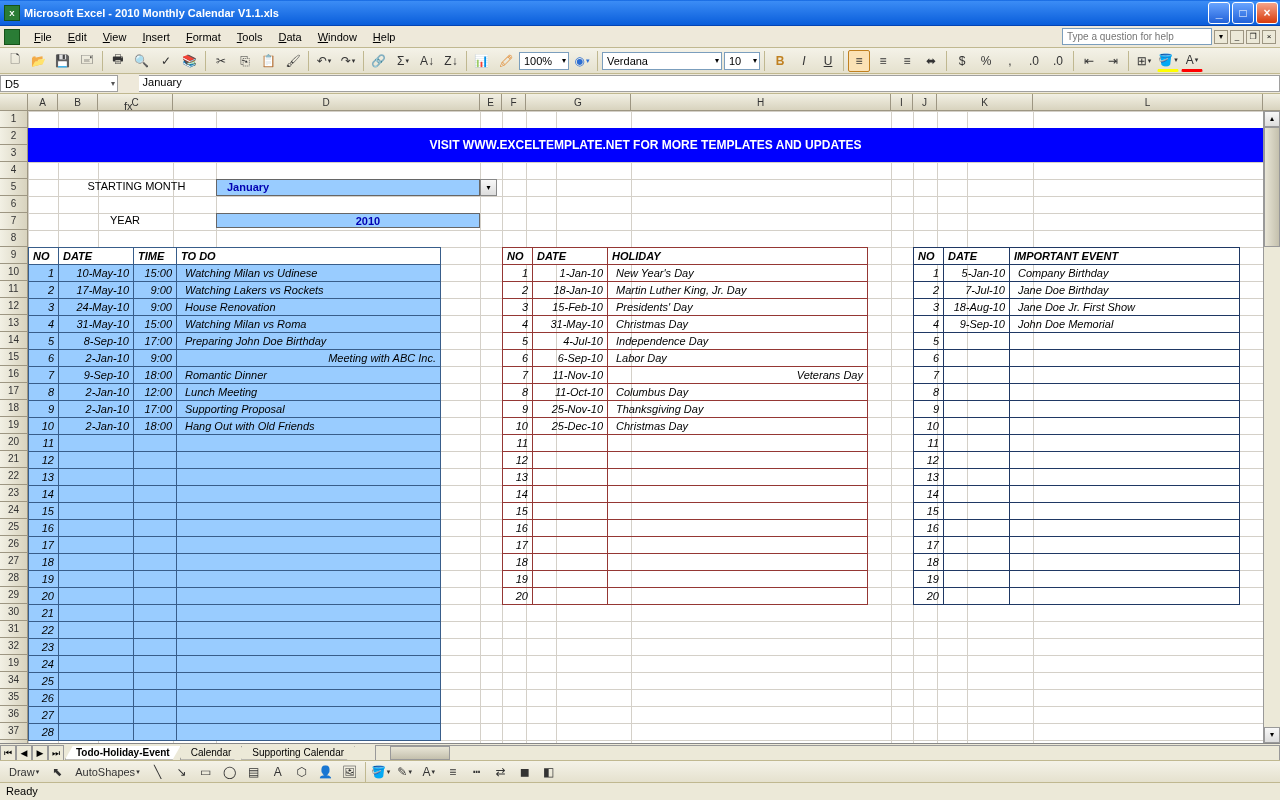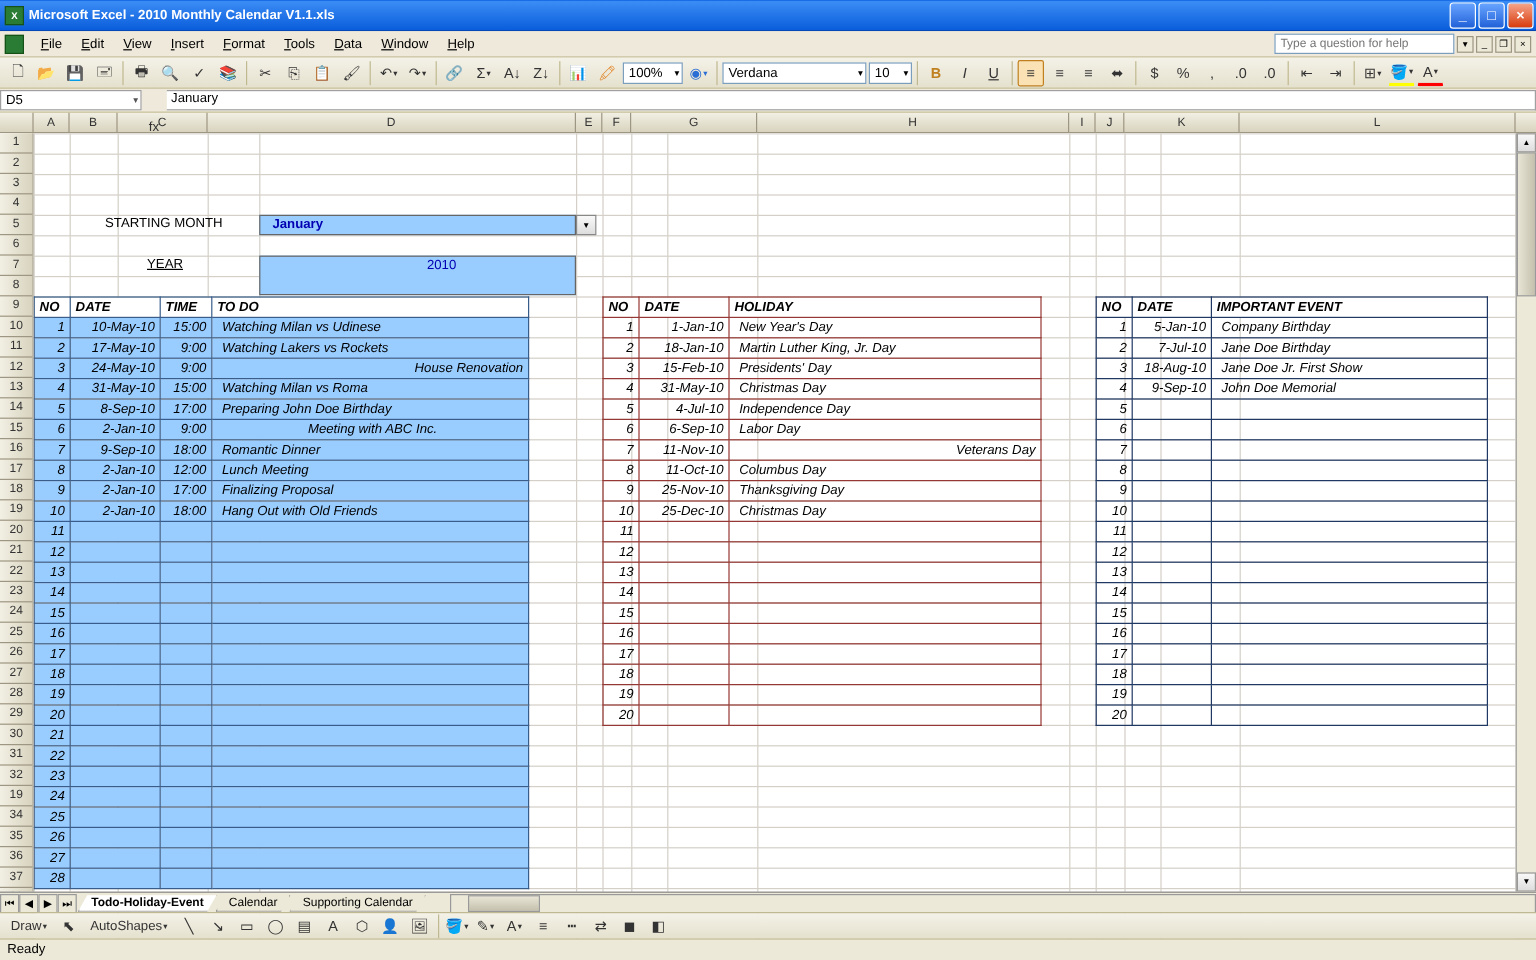"VISIT WWW.EXCELTEMPLATE.NET FOR MORE" div.banner { html: none -> <div>VISIT WWW.EXCELTEMPLATE.NET FOR MORE TEMPLATES AND UPDATES</div> }
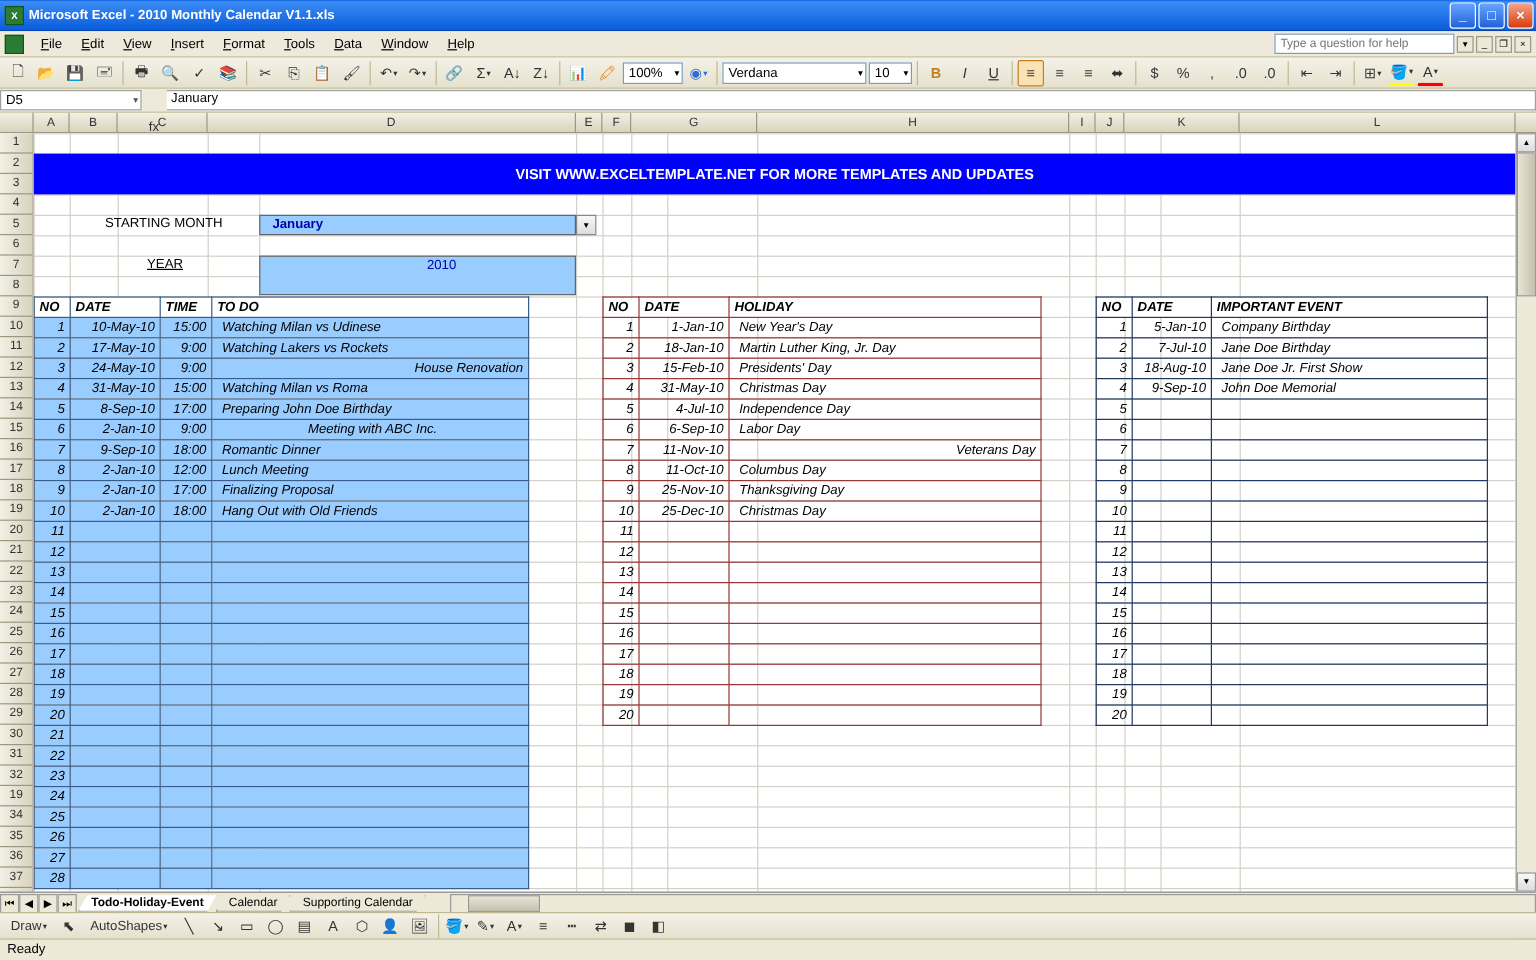"YEAR" .year-lbl { left: 72px -> 82px; text-align: center -> none; text-decoration: underline -> none }
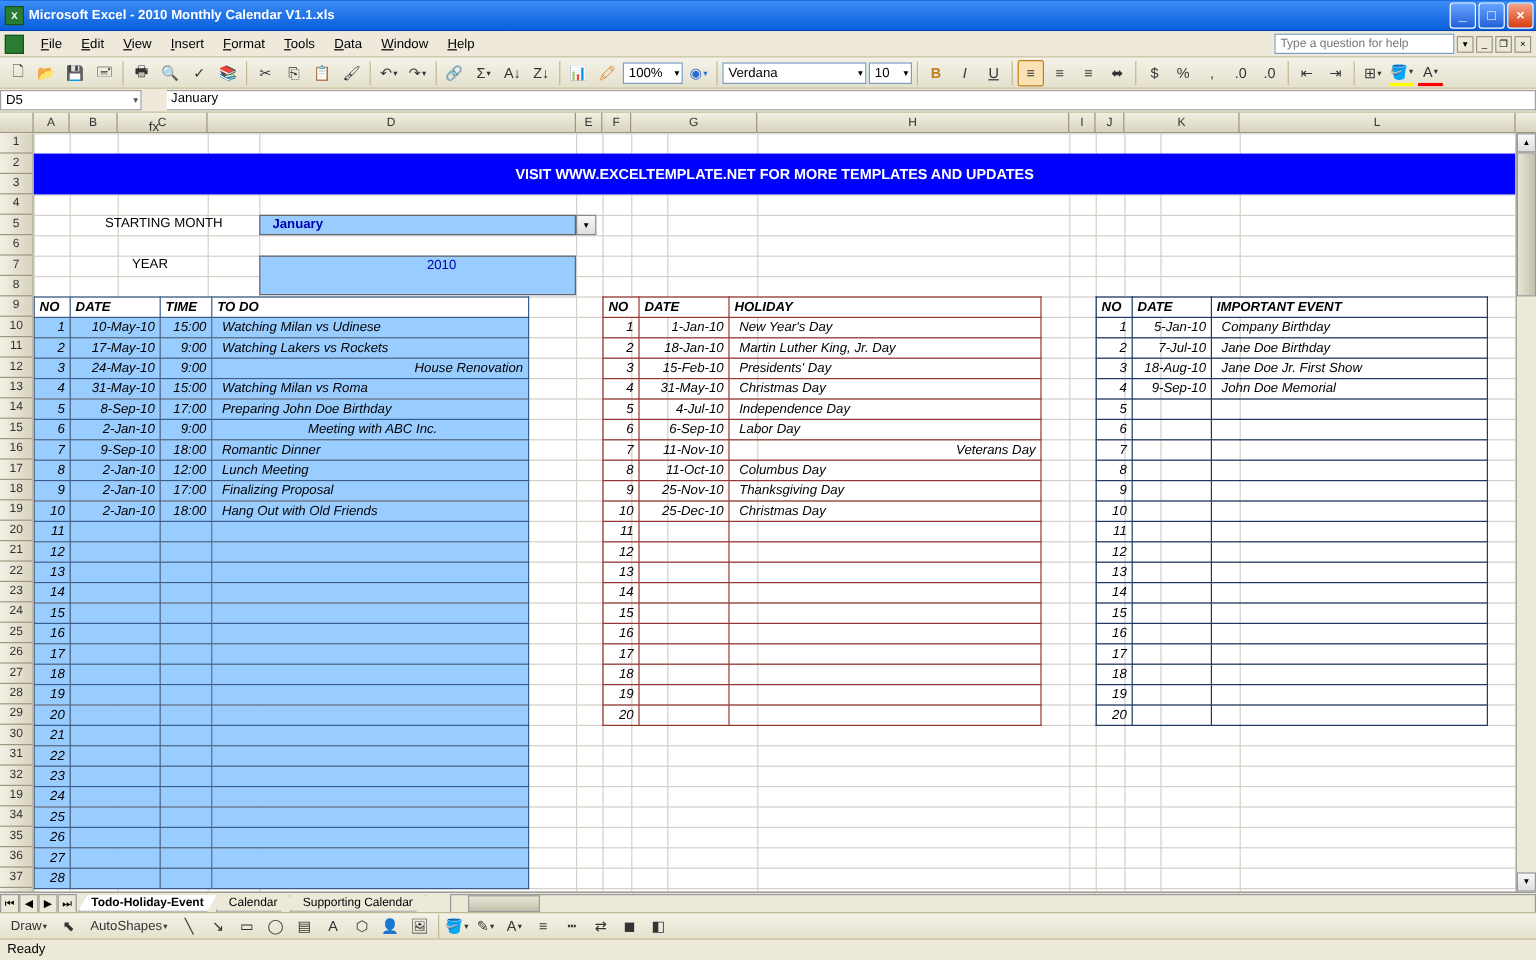"2010" .year-val { font-weight: normal -> bold; height: 33px -> 15px }
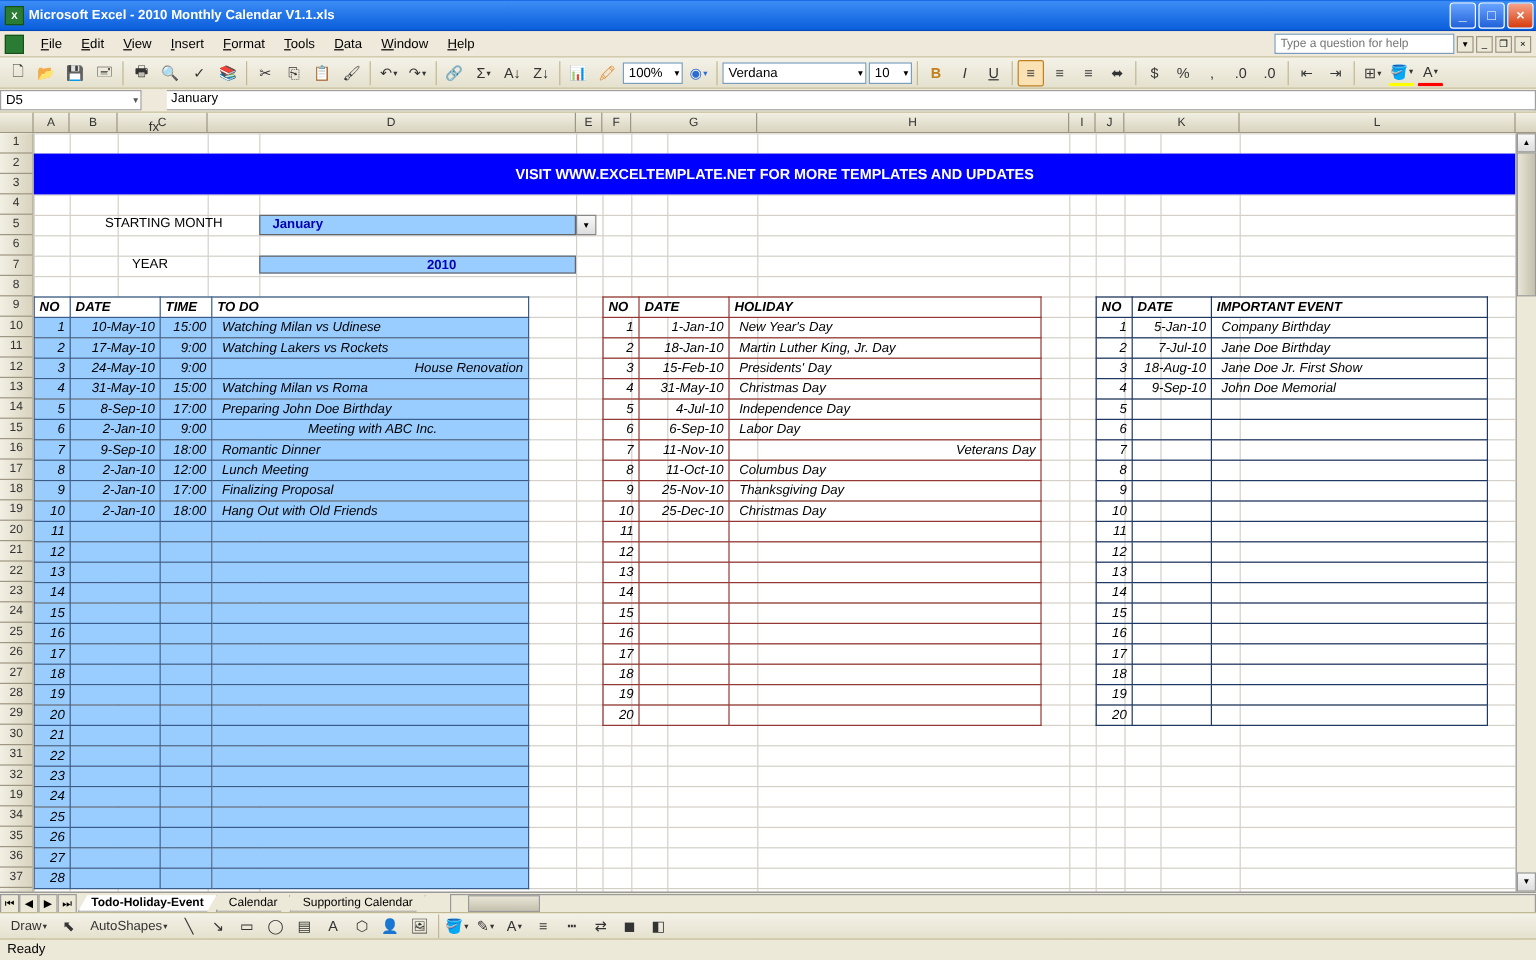"House Renovation" td { text-align: right -> left }
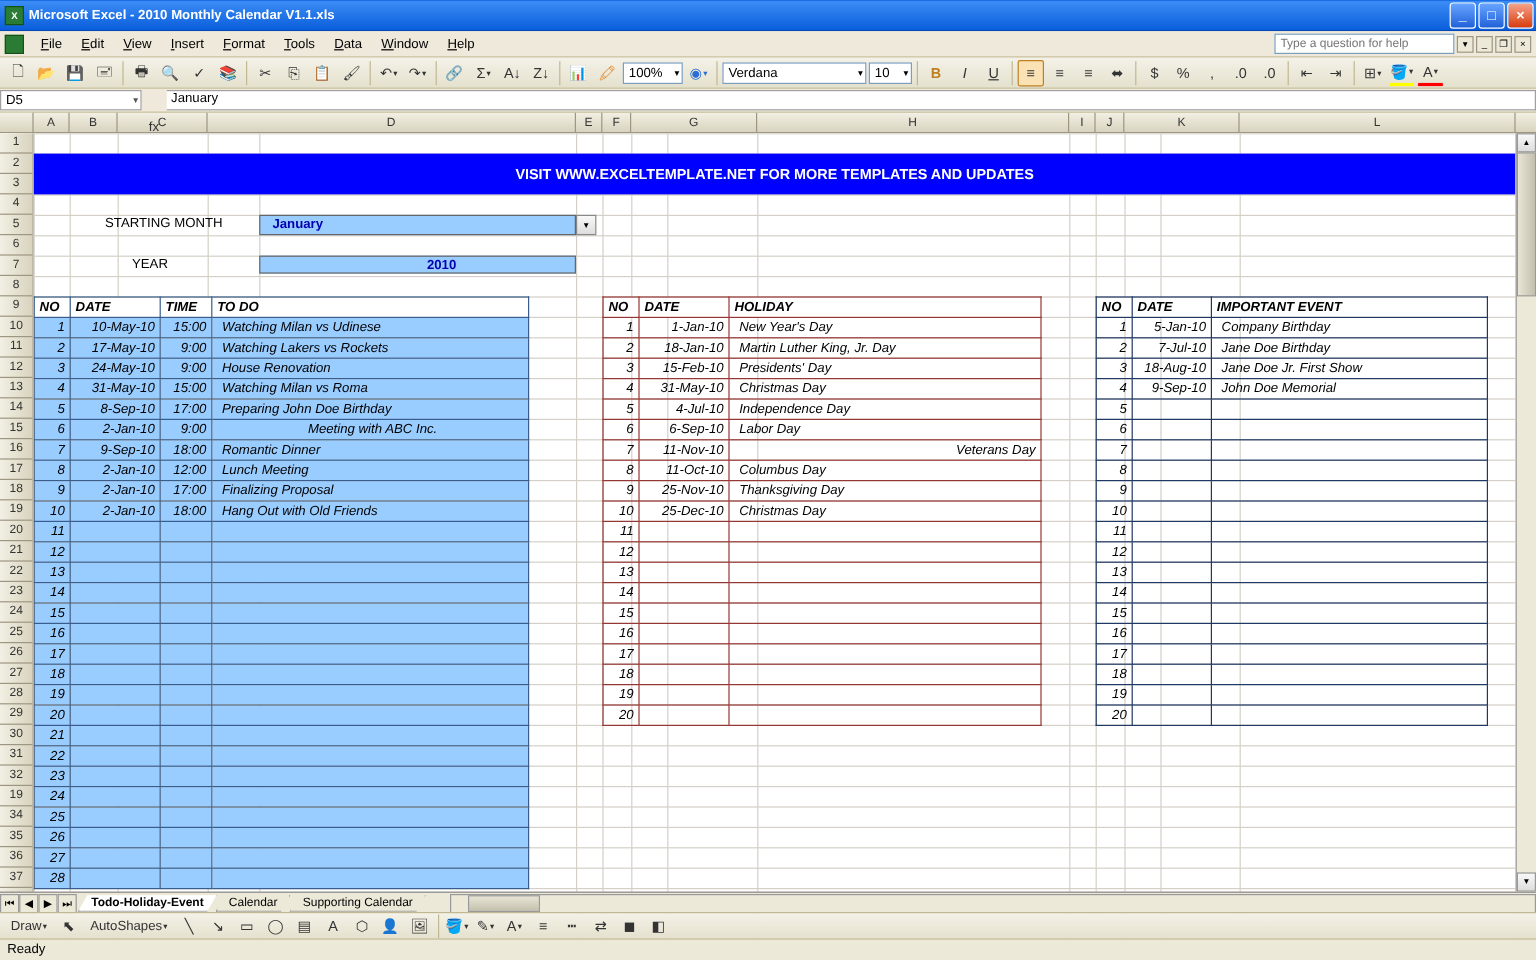"Meeting with ABC Inc." td { text-align: center -> right }
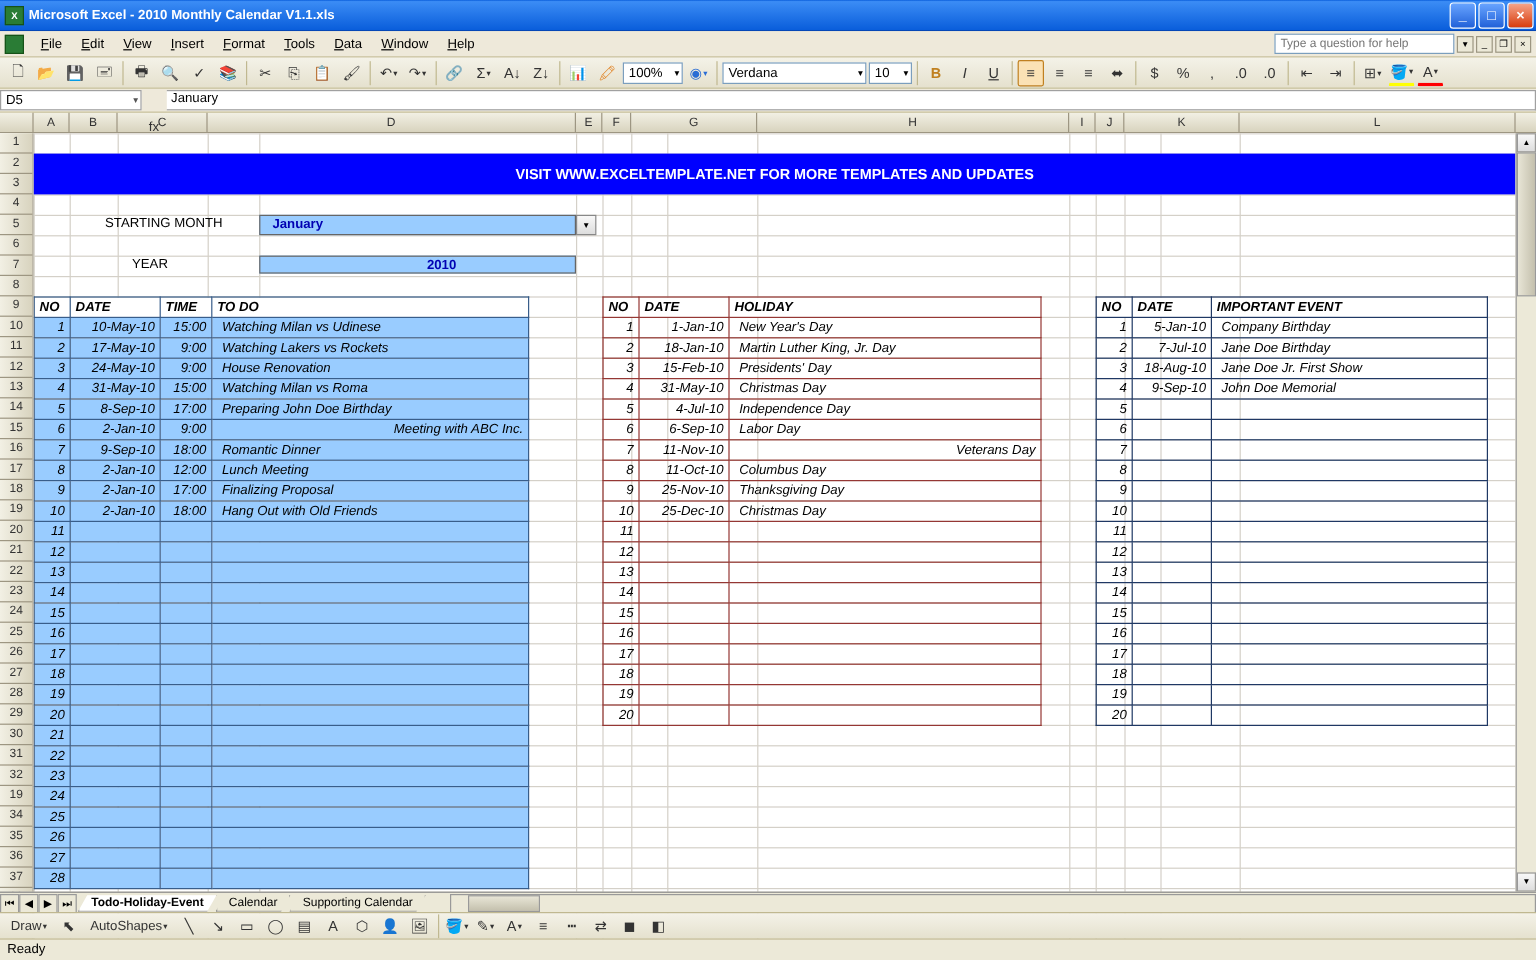"Finalizing Proposal" td { text: Finalizing -> Supporting }
